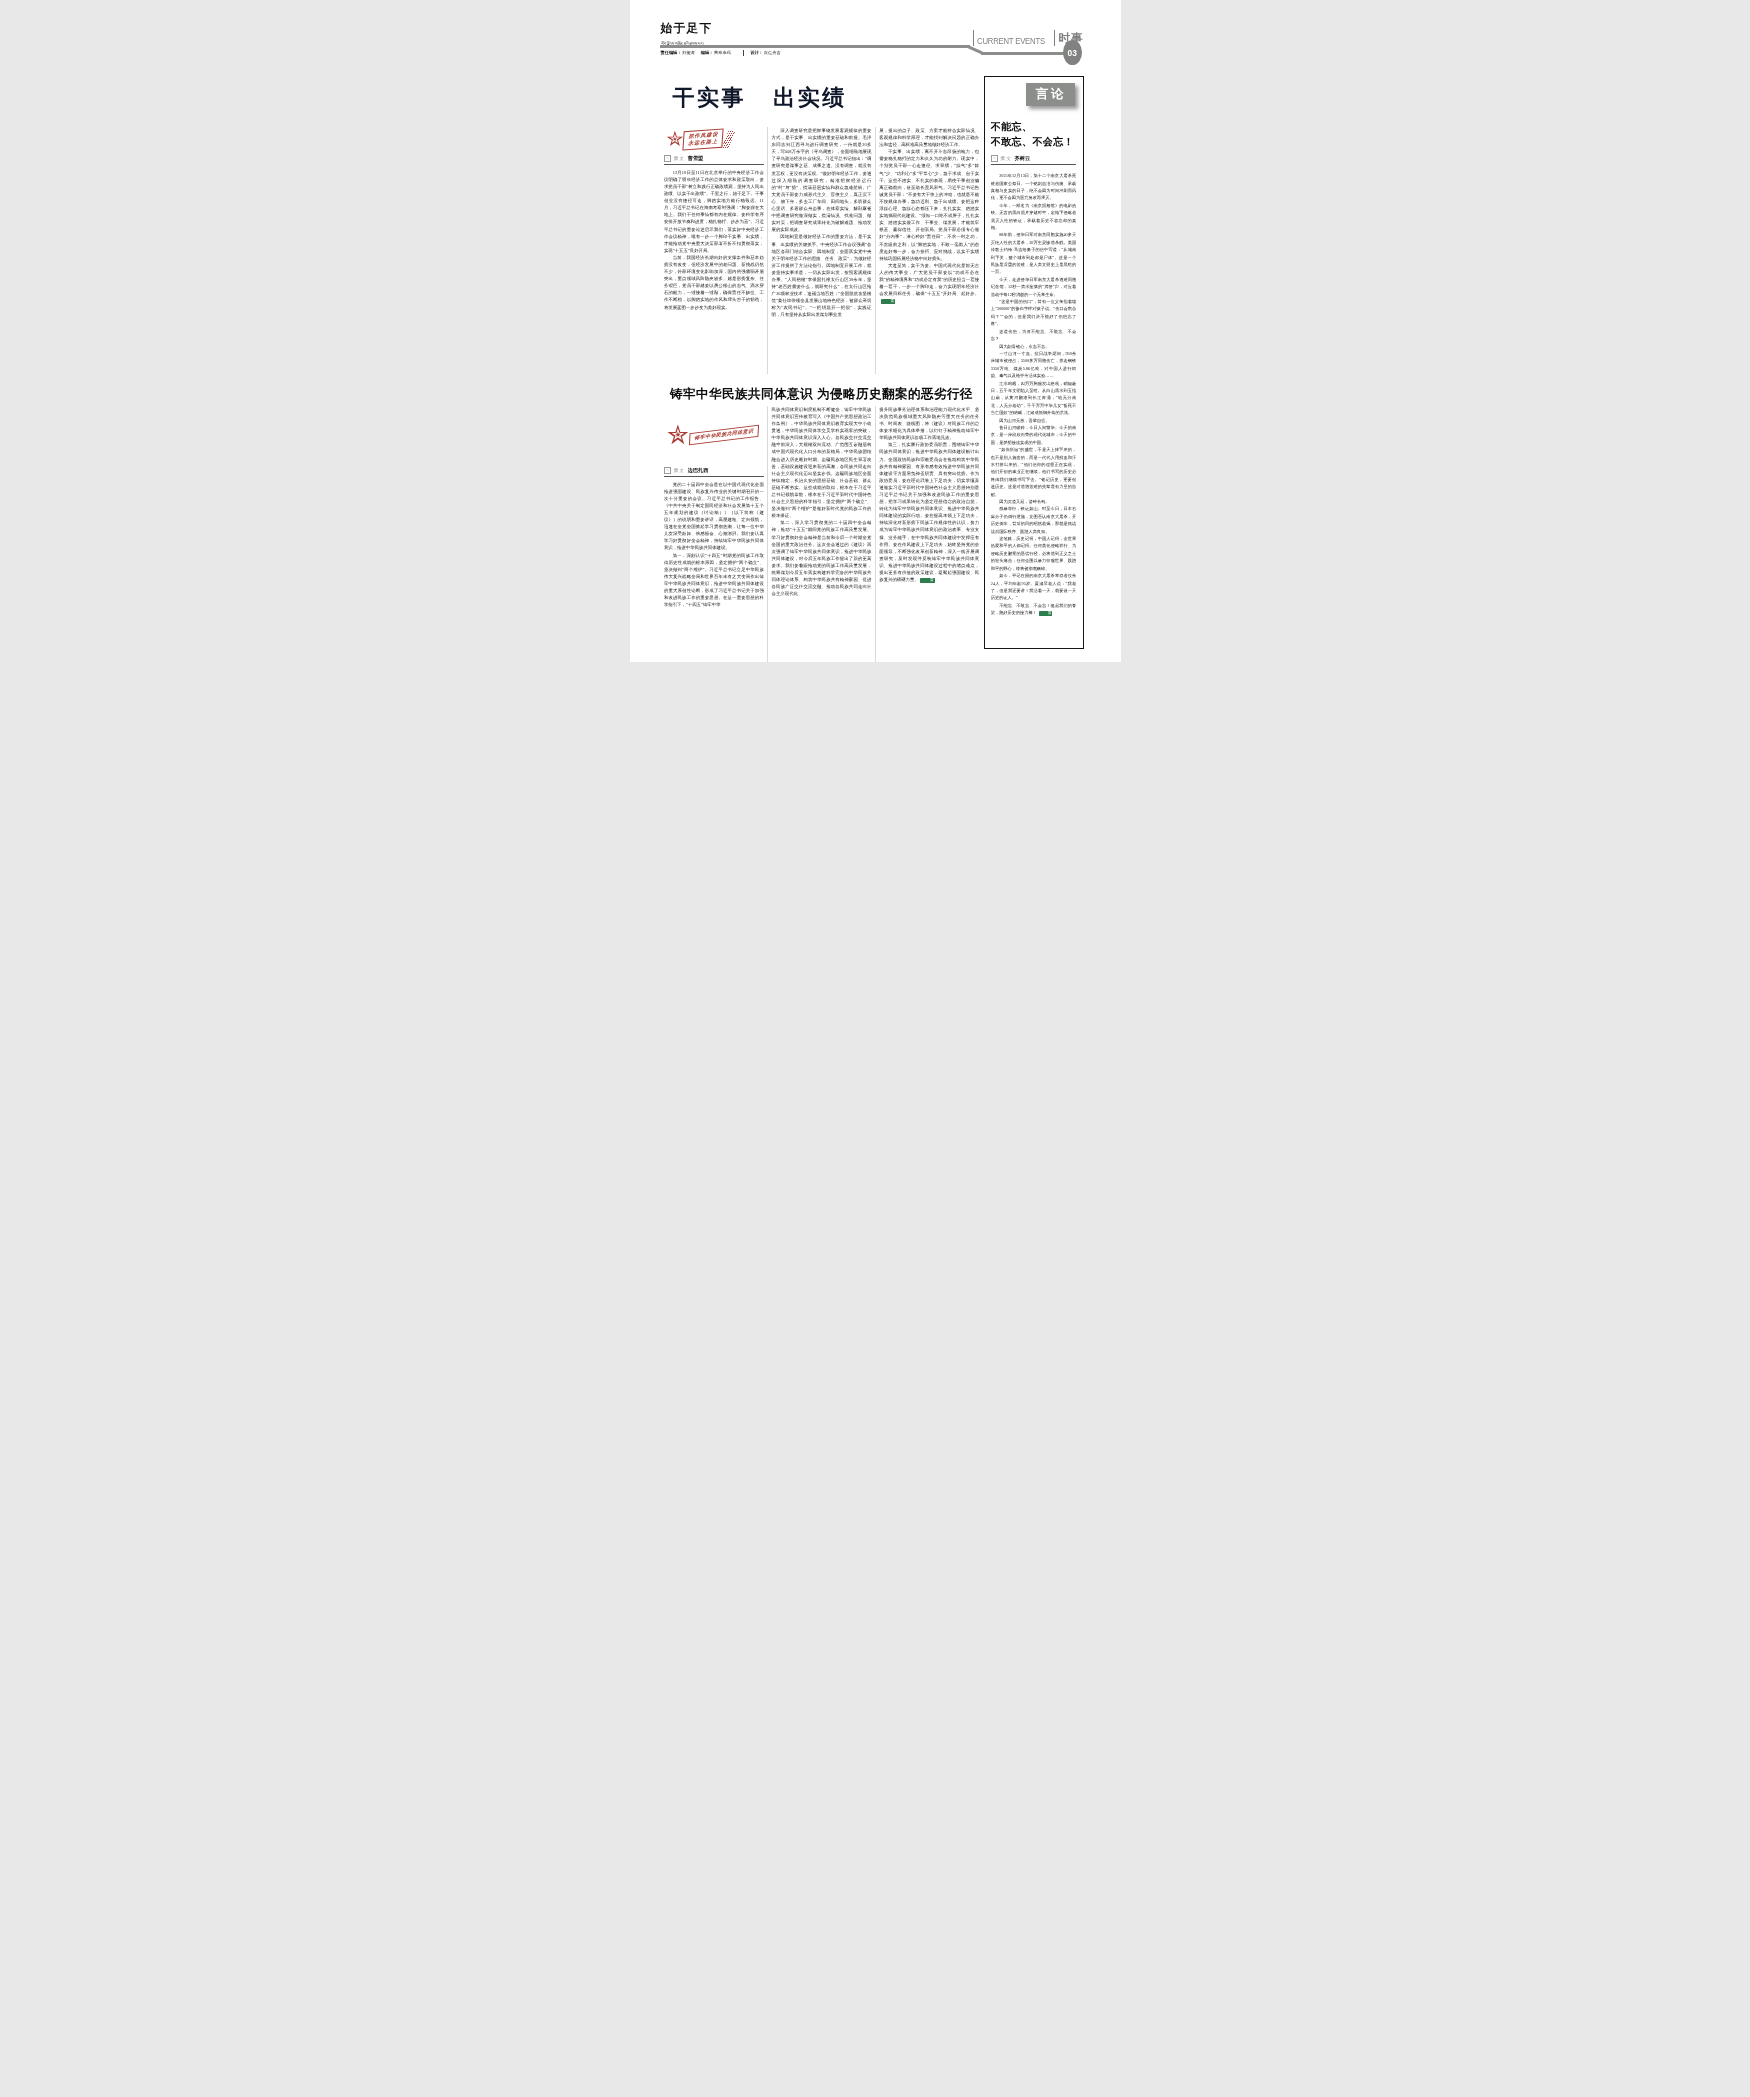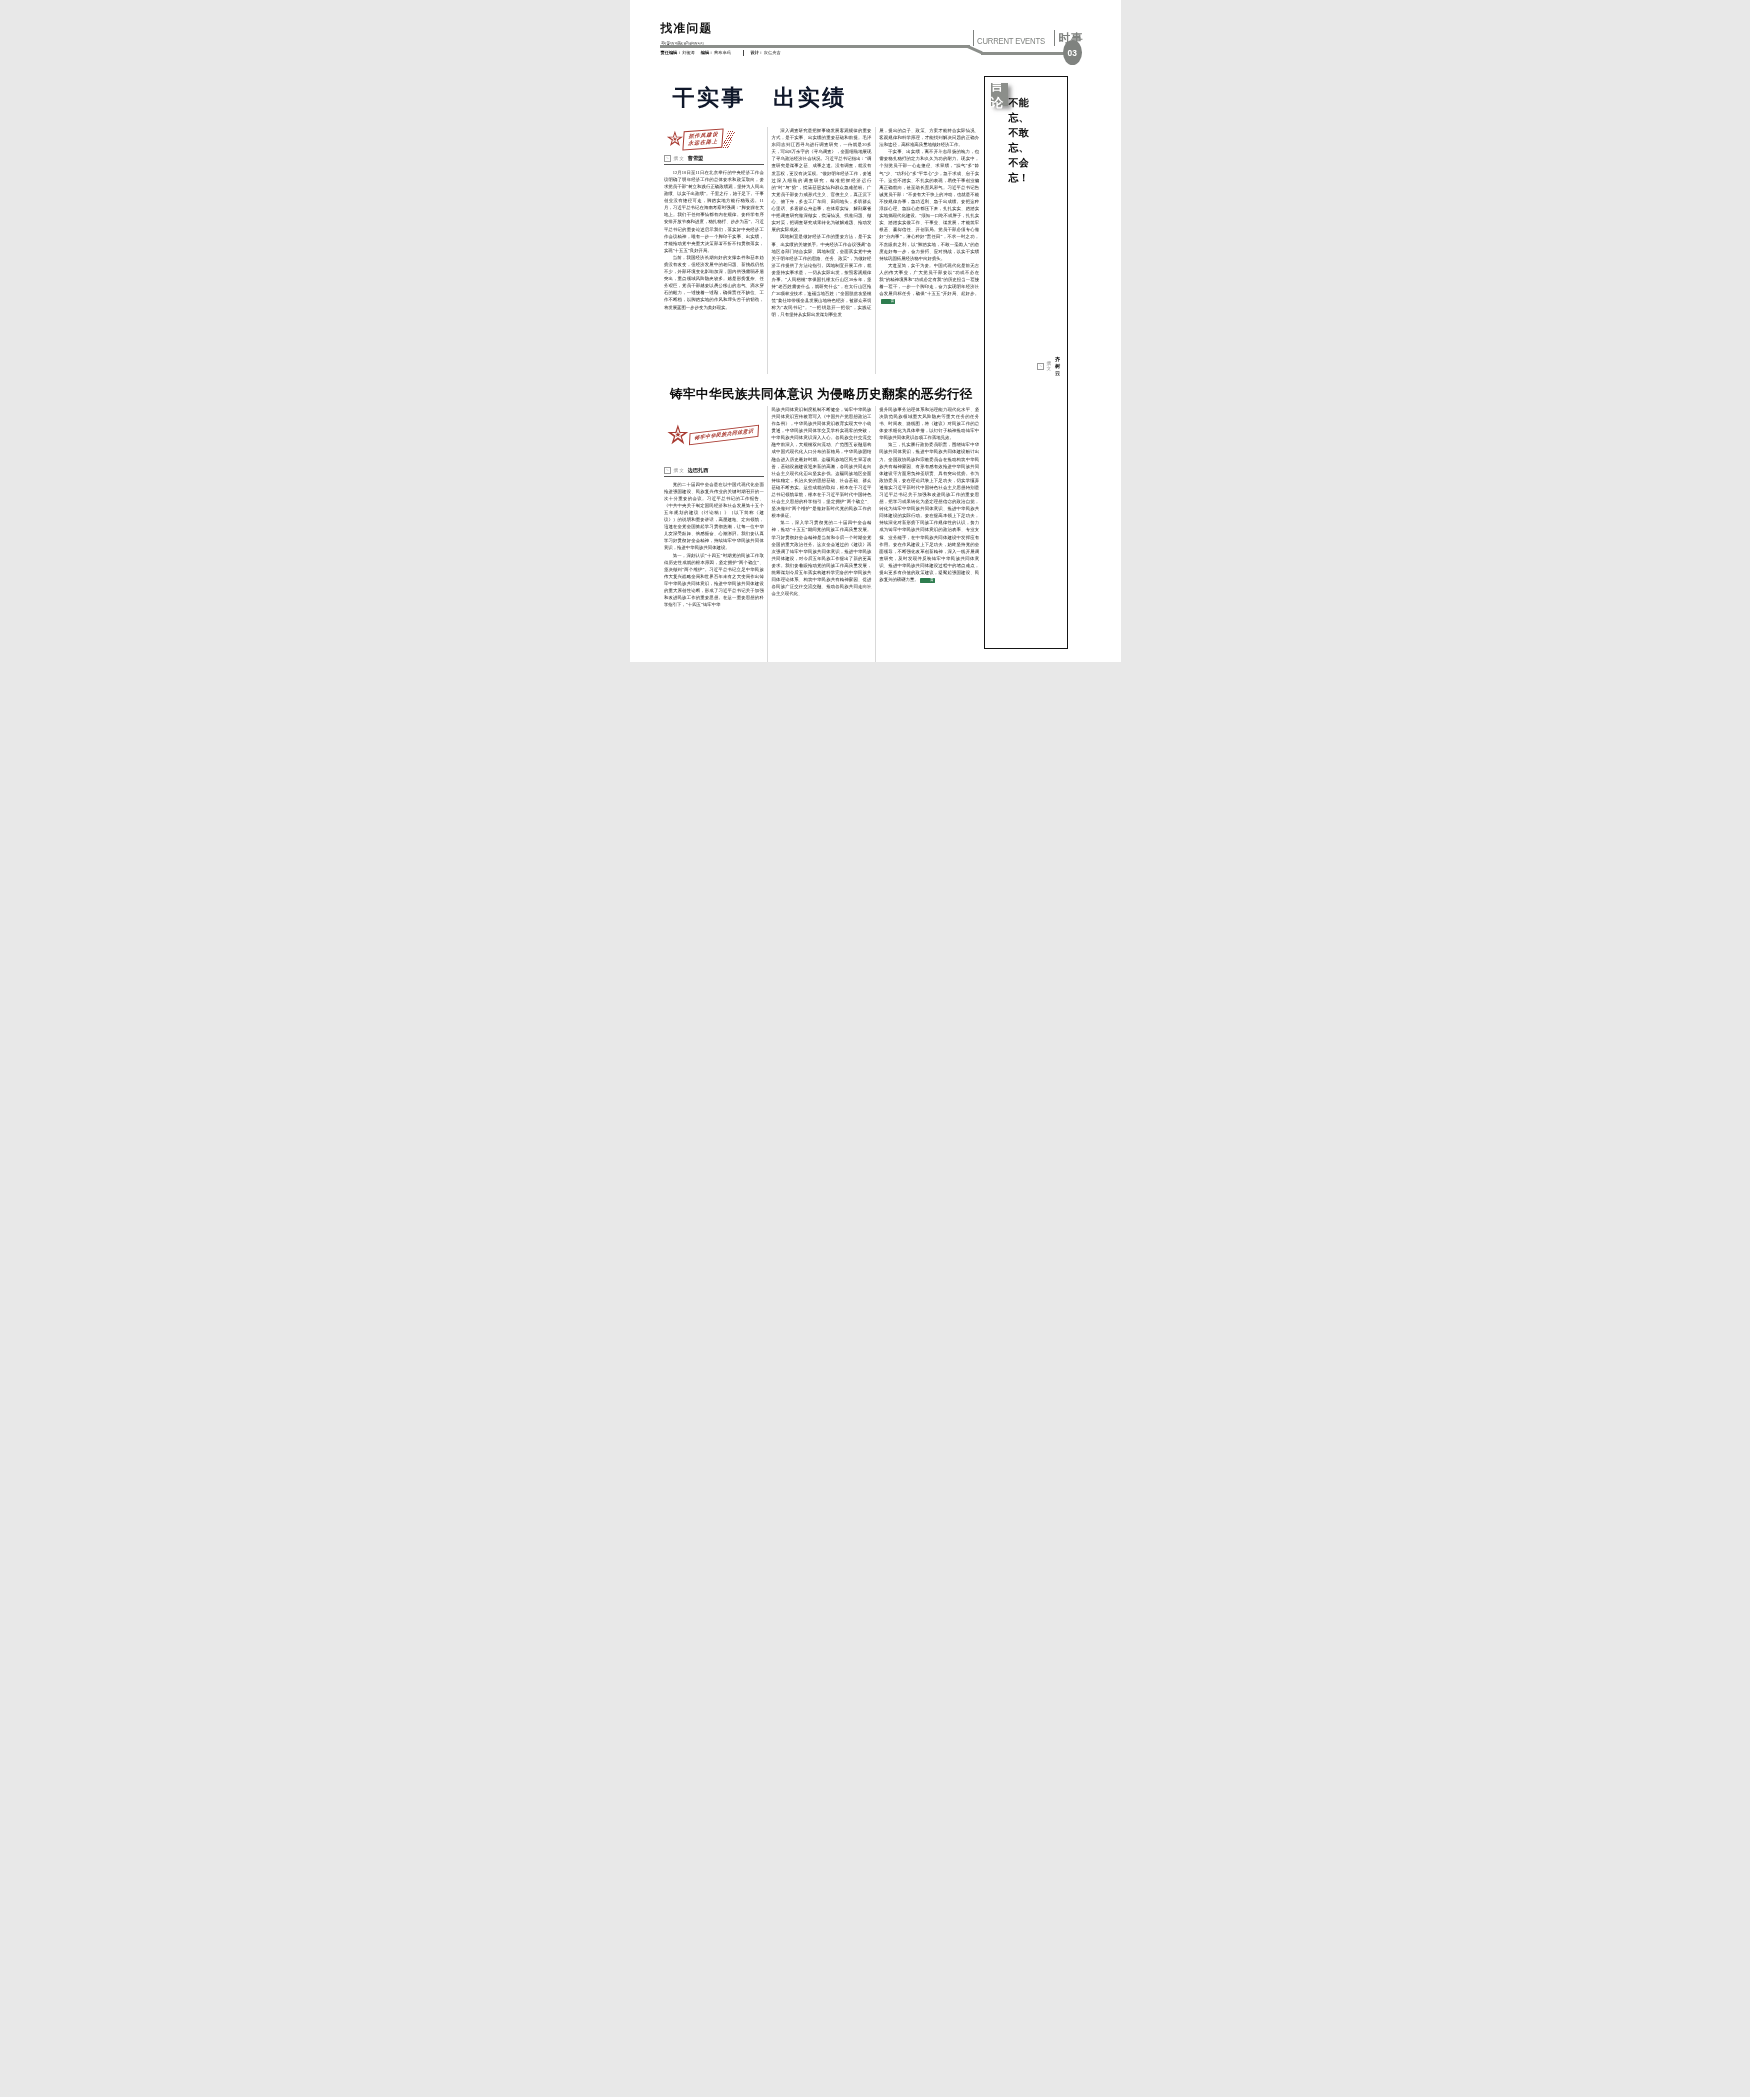"找准问题" h1.masthead-title { text: 找准问题 -> 始于足下 }
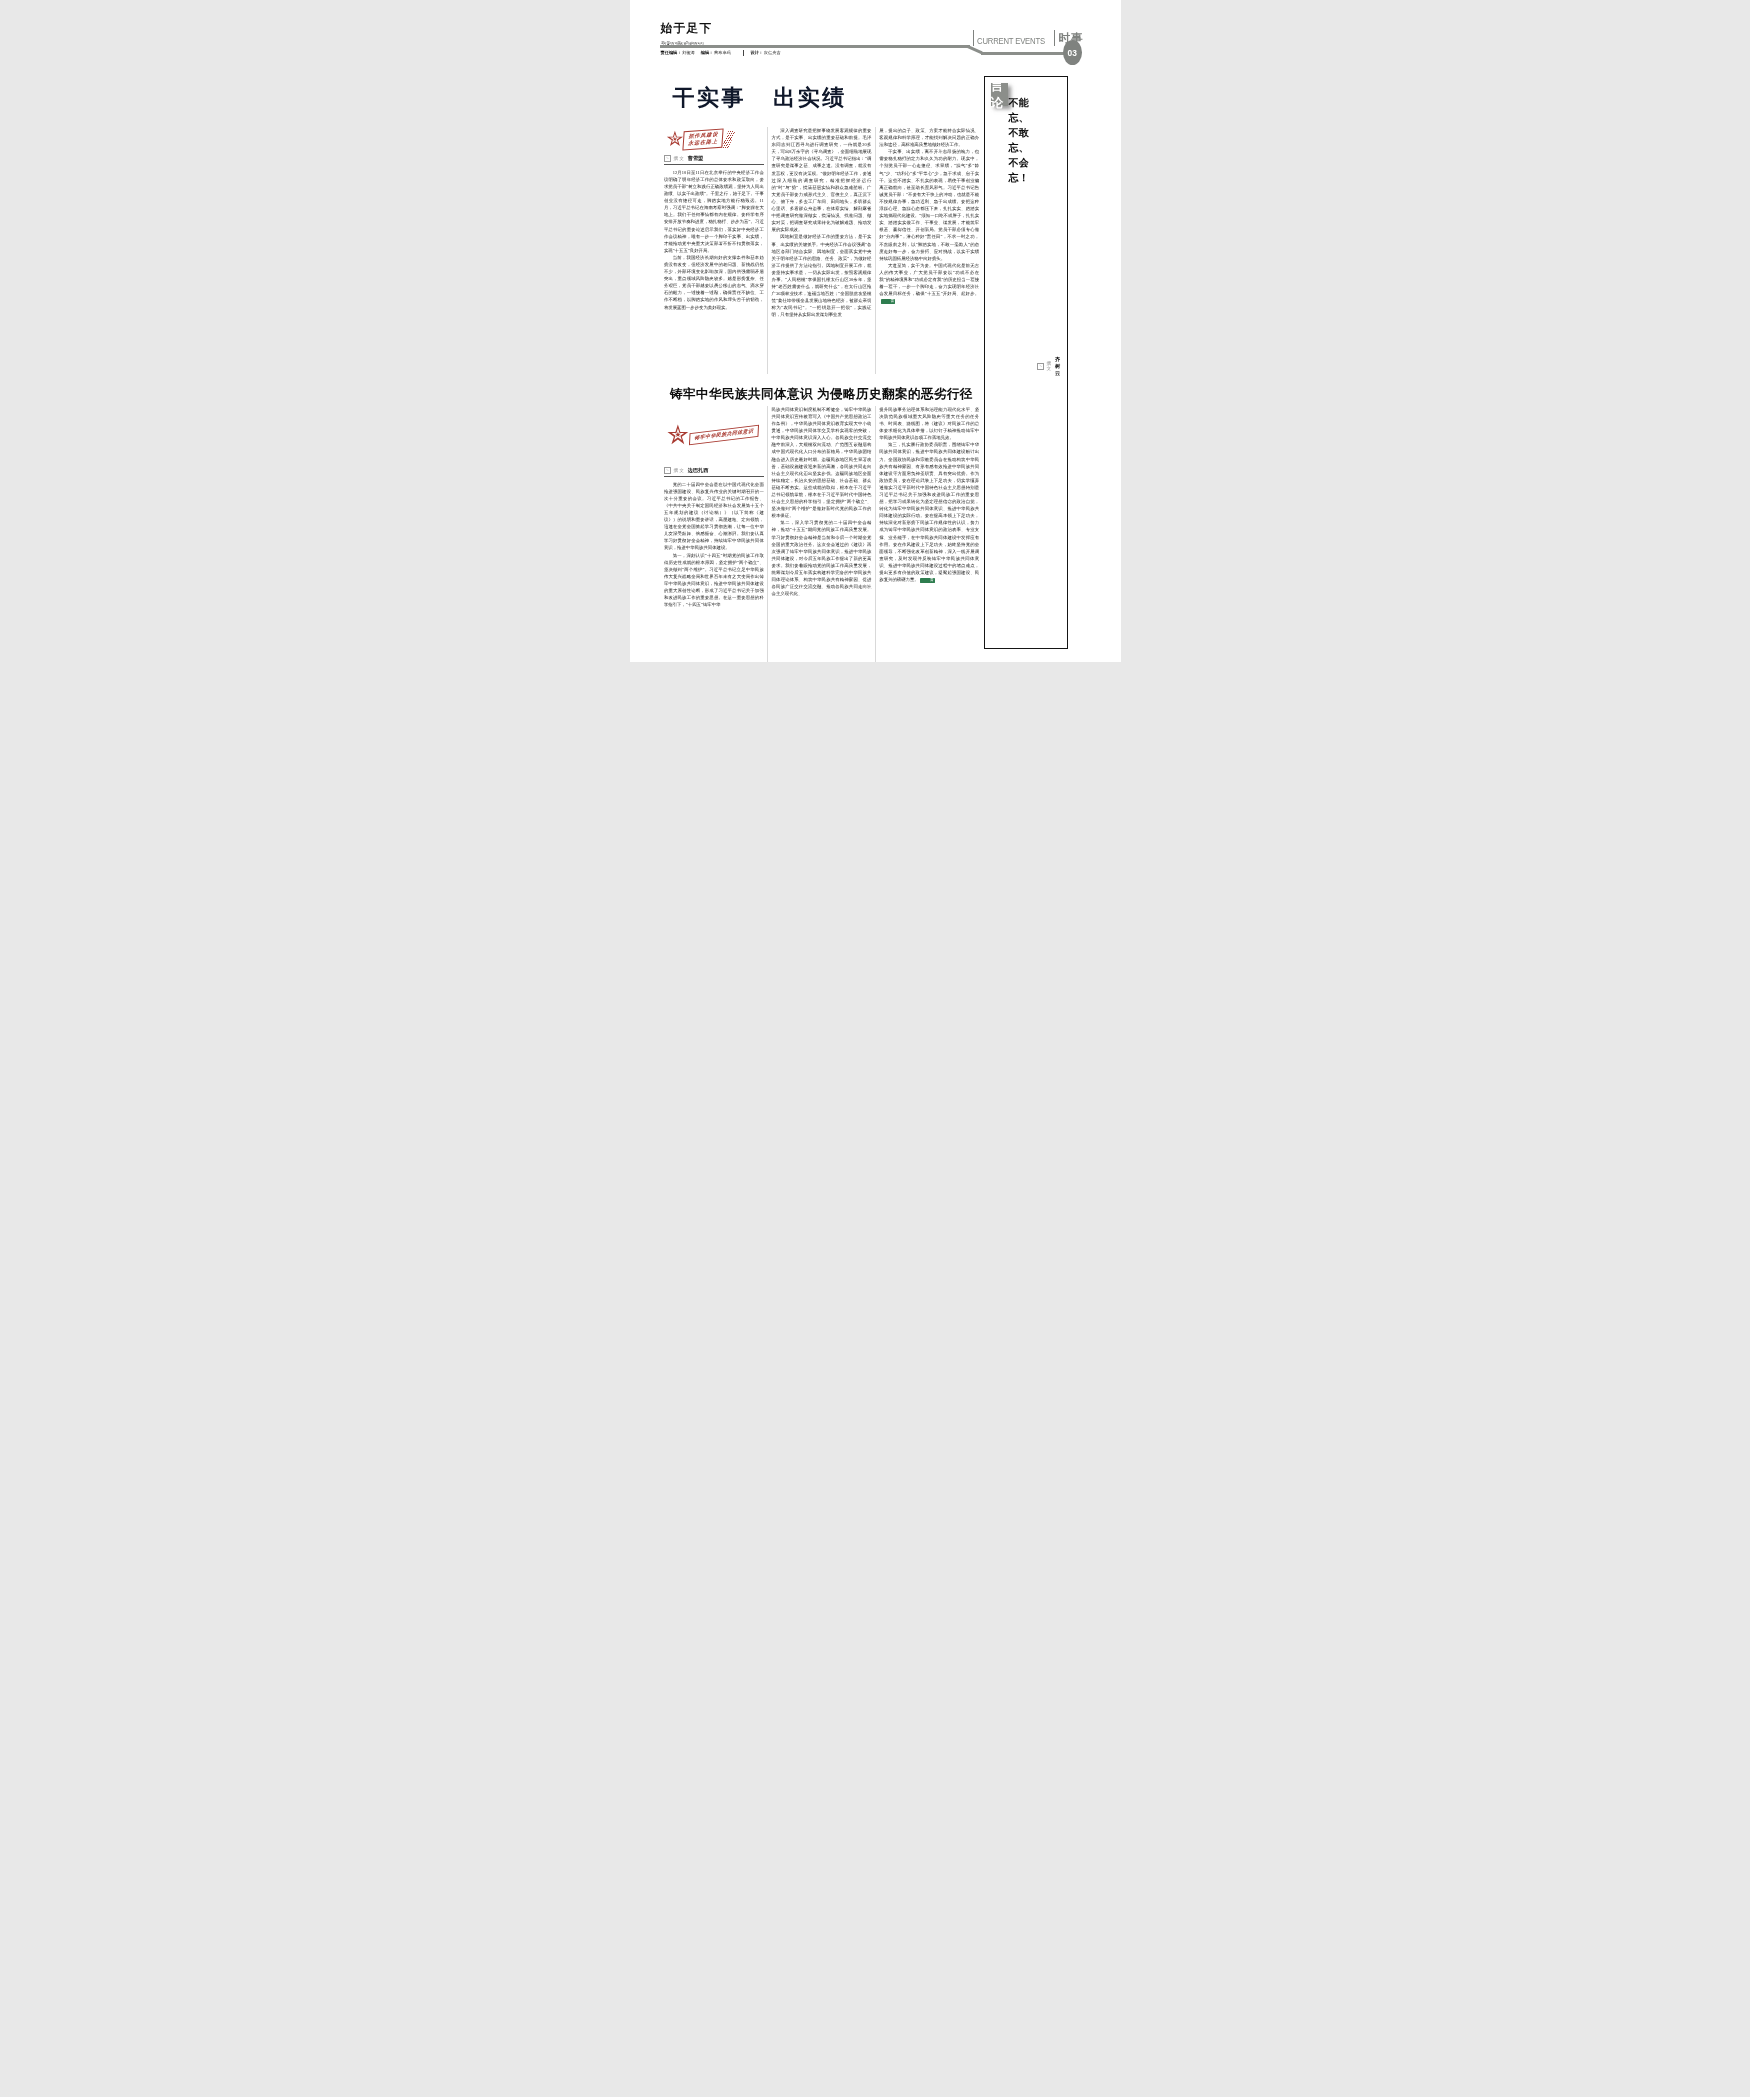"言论" .box { flex-direction: row -> column; width: 84px -> 100px }
